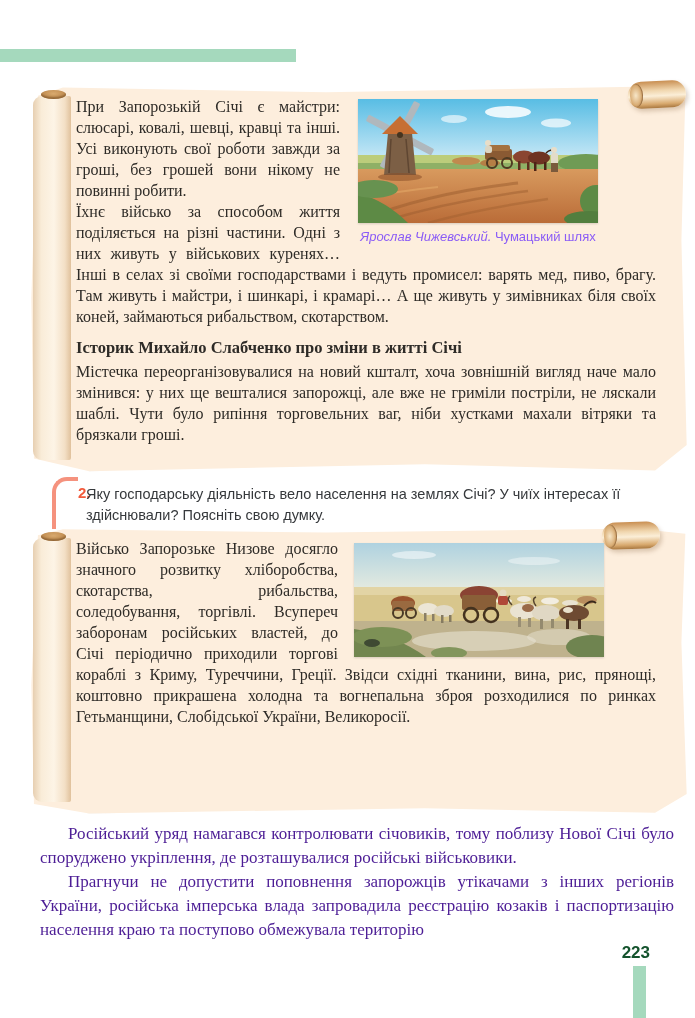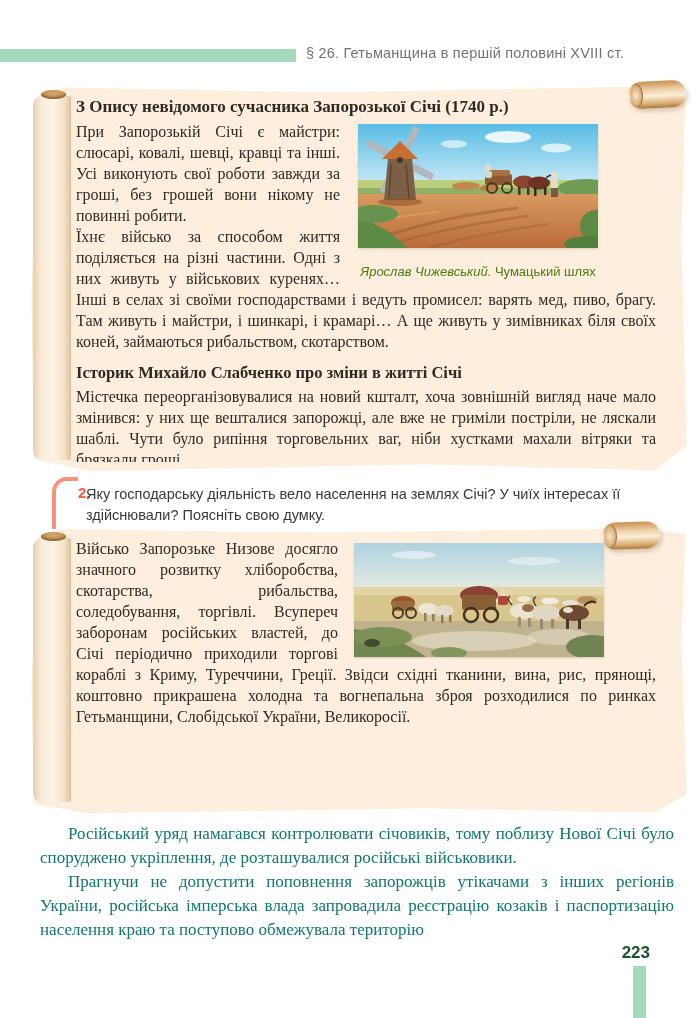"§ 26. Гетьманщина в першій" div.header-title { html: <div>§ 26. Гетьманщина в першій половині XVIII ст.</div> -> none }
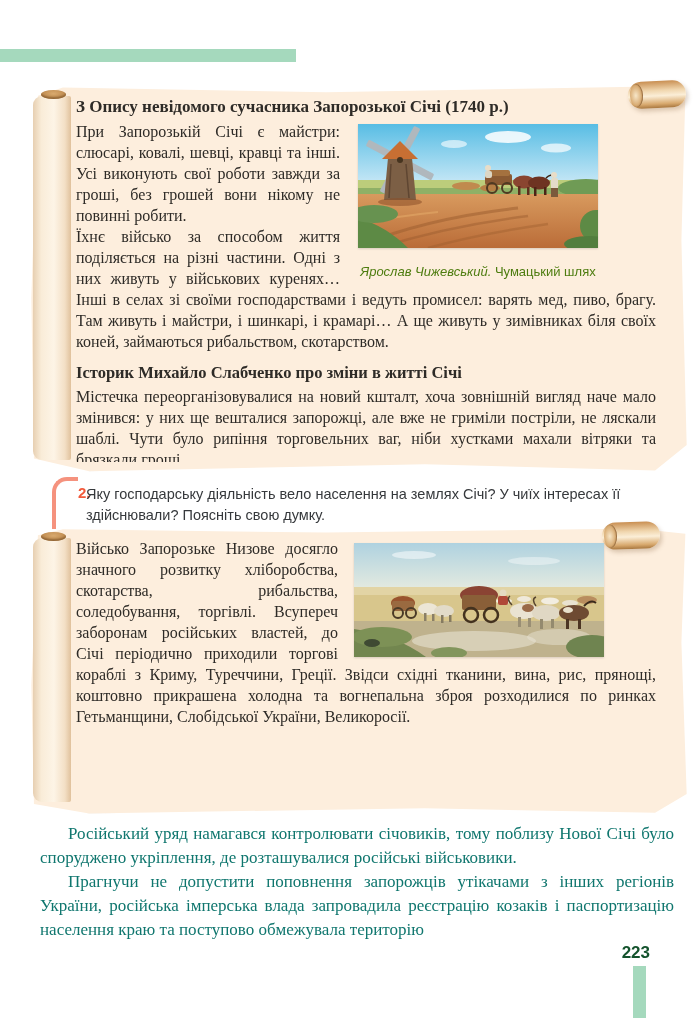"З Опису невідомого сучасника Запорозької" div.doc-title { html: <div>З Опису невідомого сучасника Запорозької Січі (1740 р.)</div> -> none }
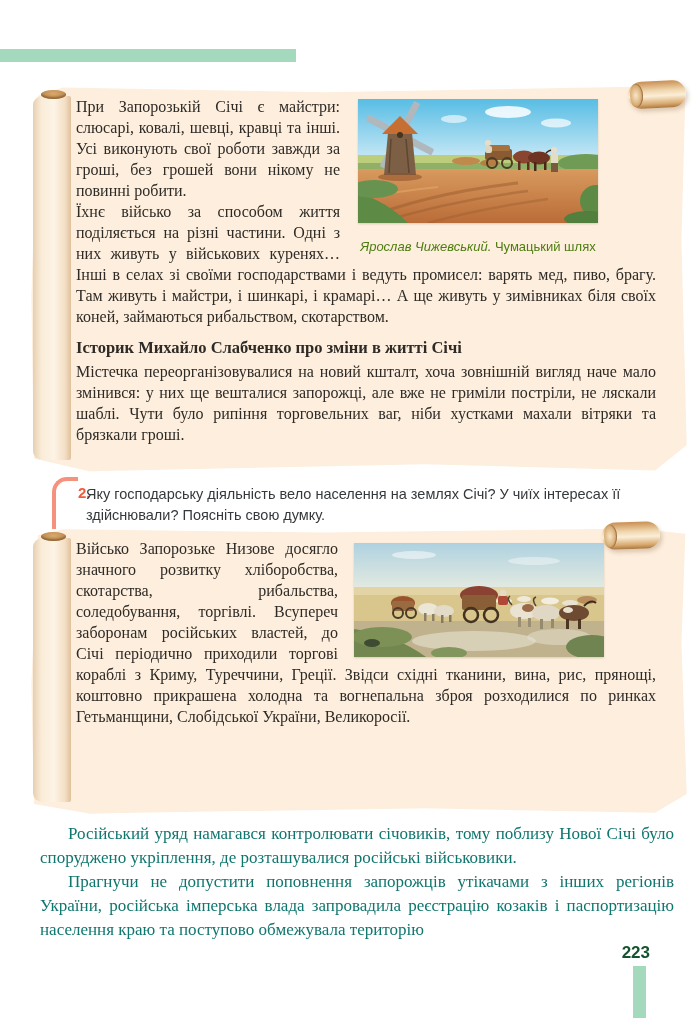"Ярослав Чижевський. Чумацький шлях" .fig-caption { color: #4d7c0f -> #8b5cf6; margin-top: 16px -> 6px }
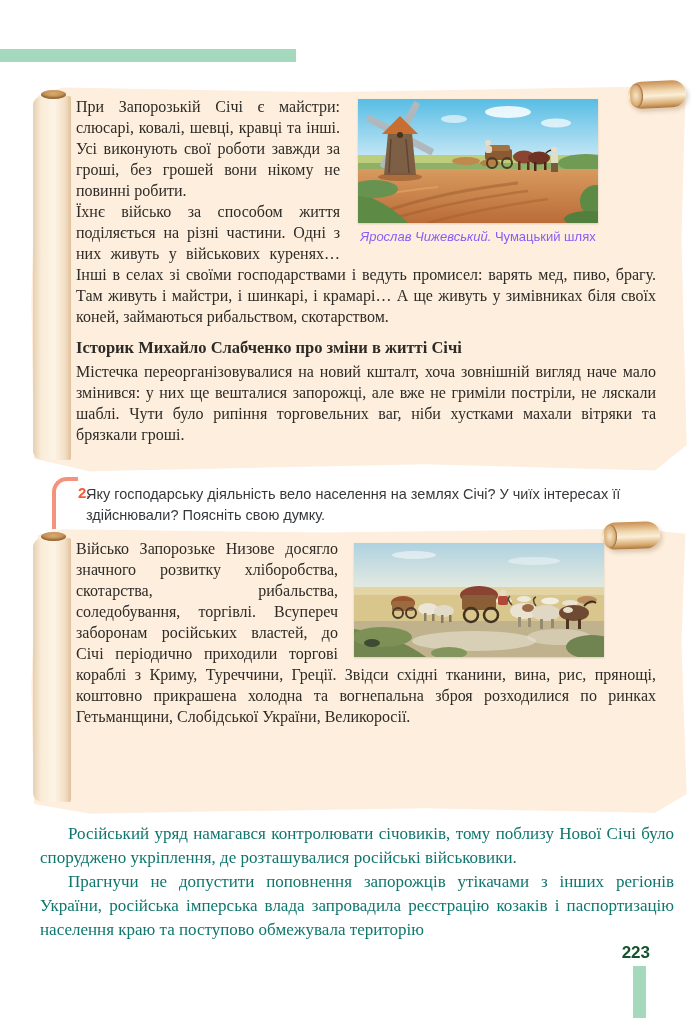"Російський уряд намагався контролювати" .body-text { color: #0f766e -> #4c1d95 }
